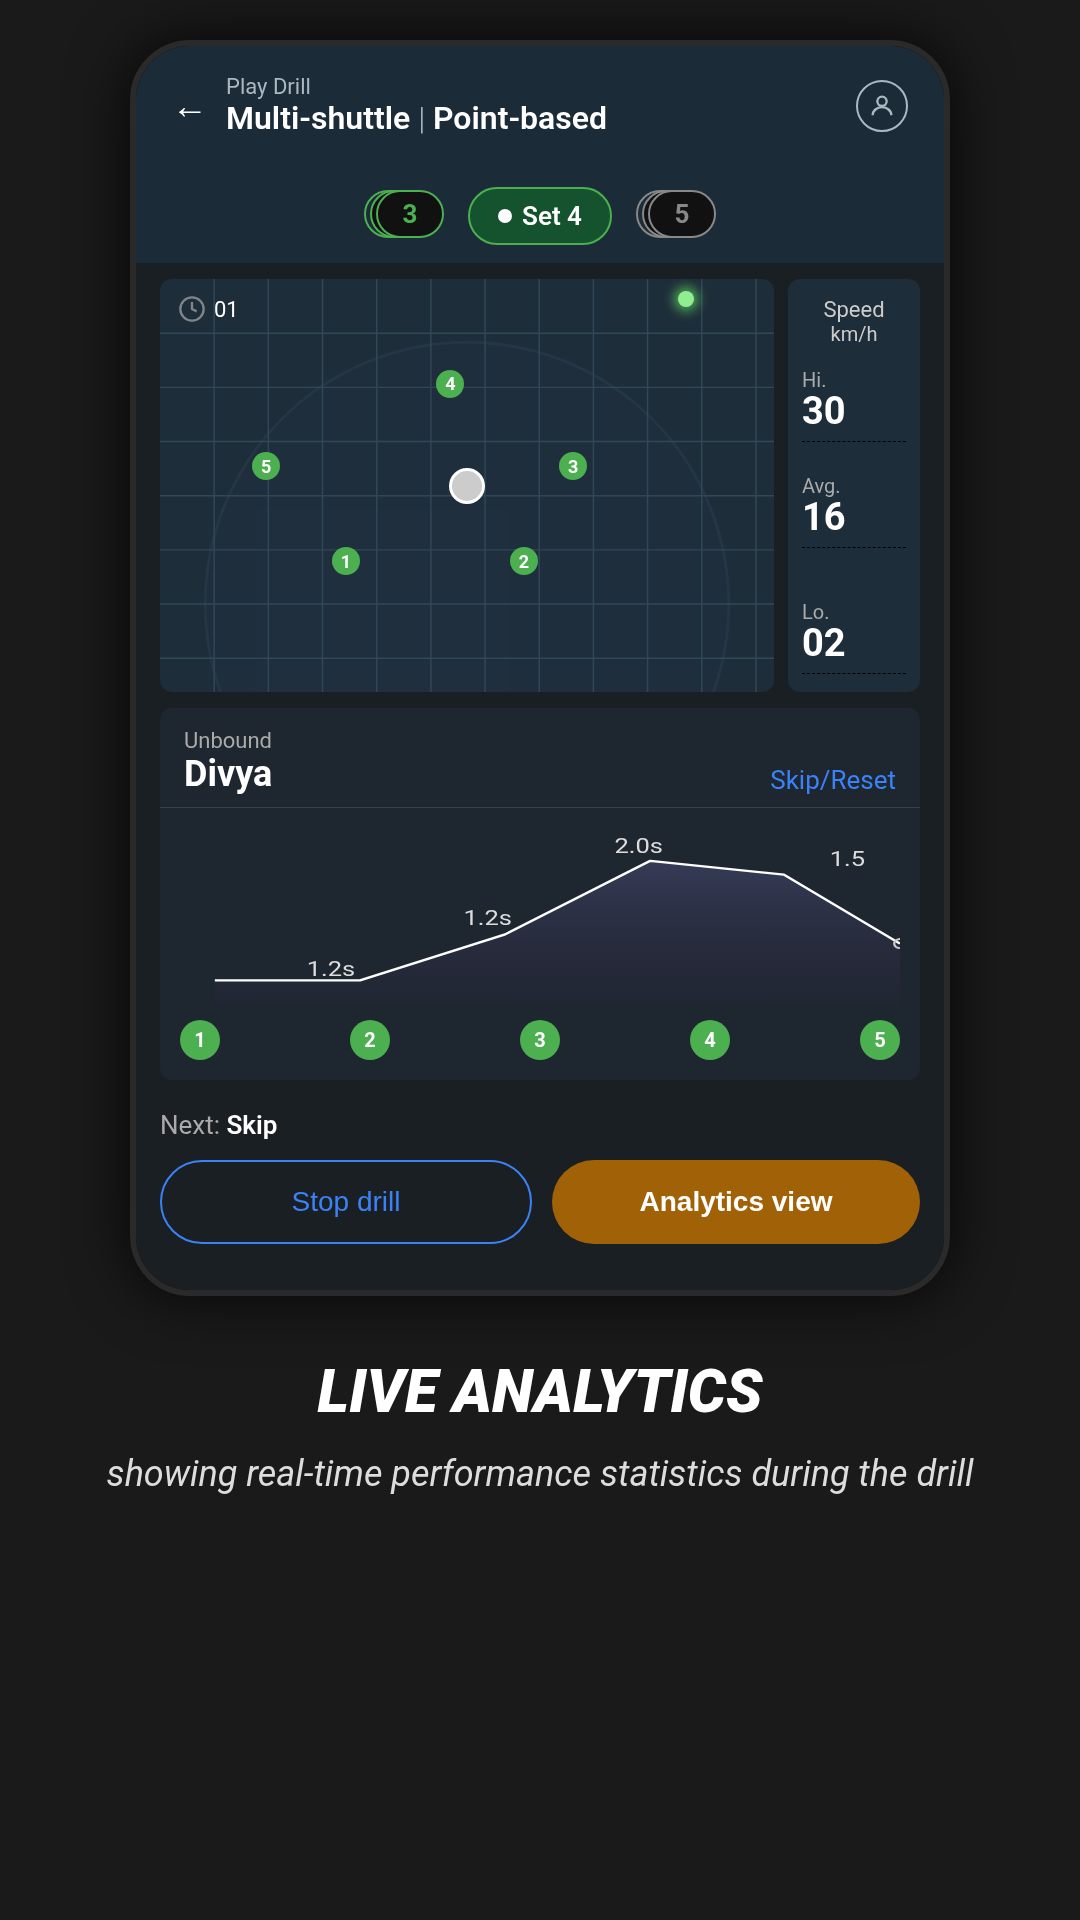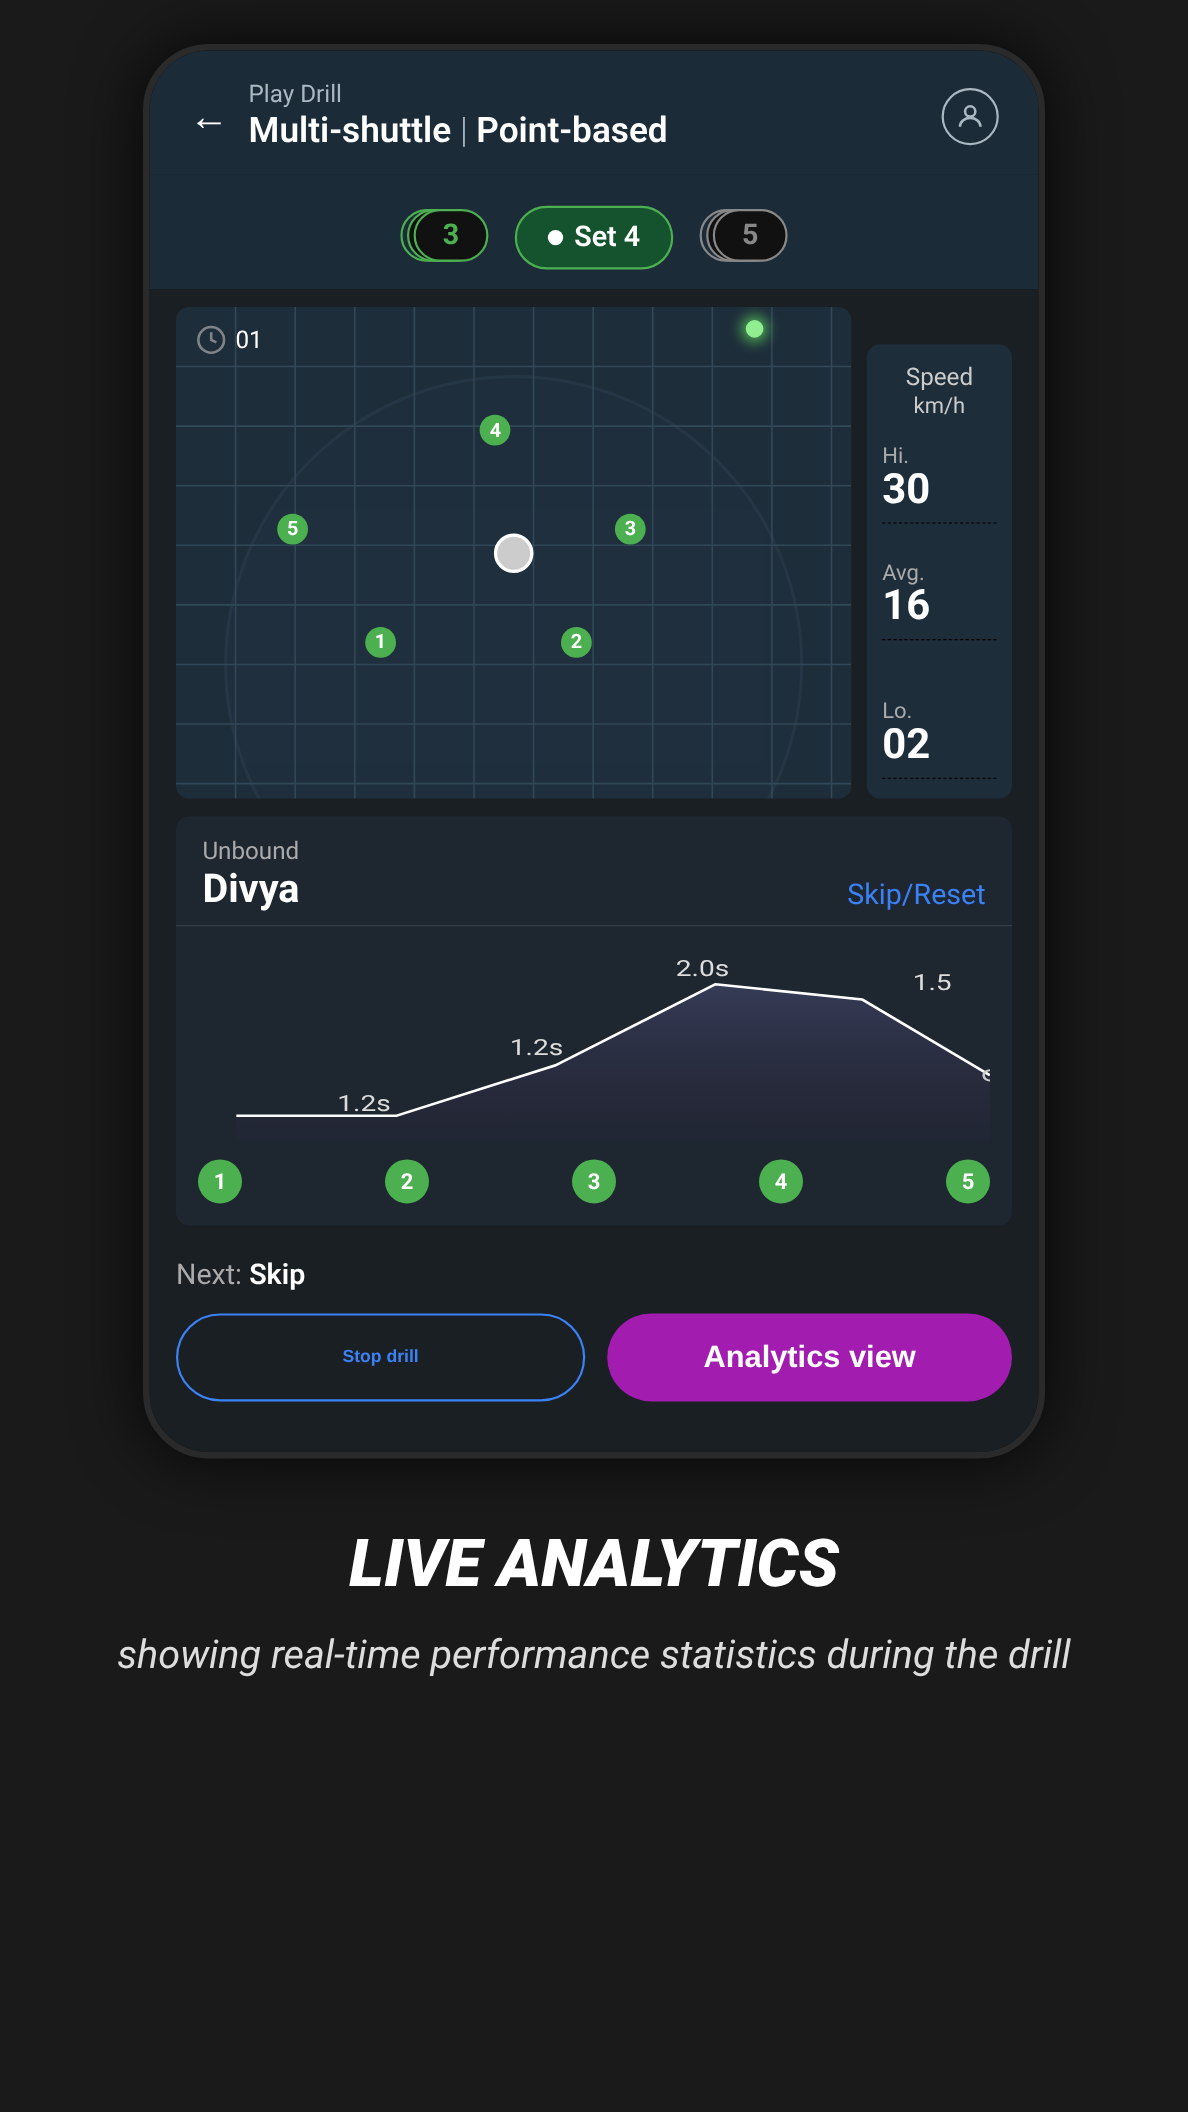"Speed" .speed-panel { margin-top: 34px -> none }
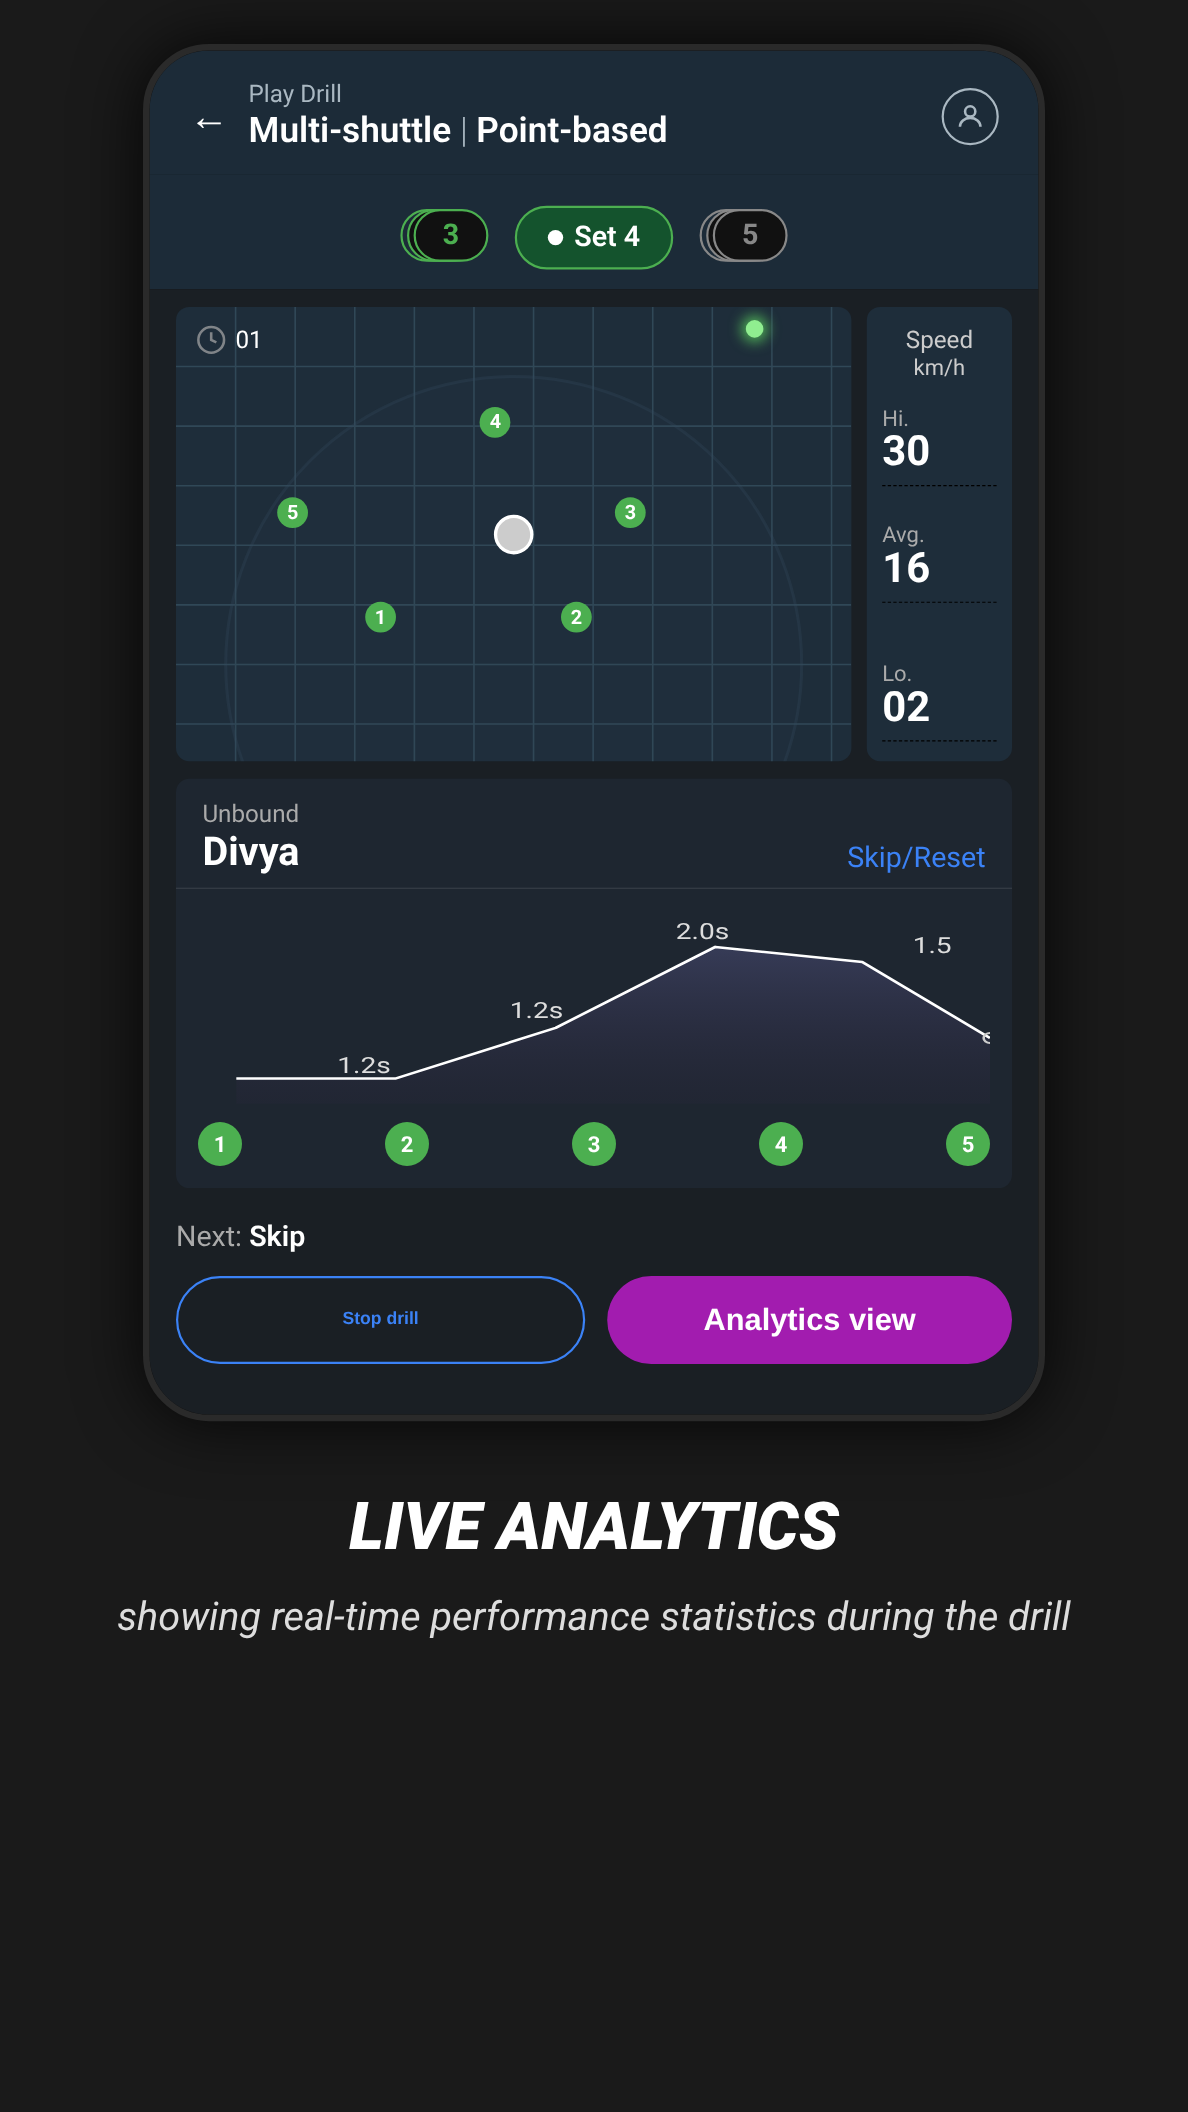"Stop drill" .stop-drill-btn { font-size: 16px -> 28px; font-weight: 700 -> 400 }
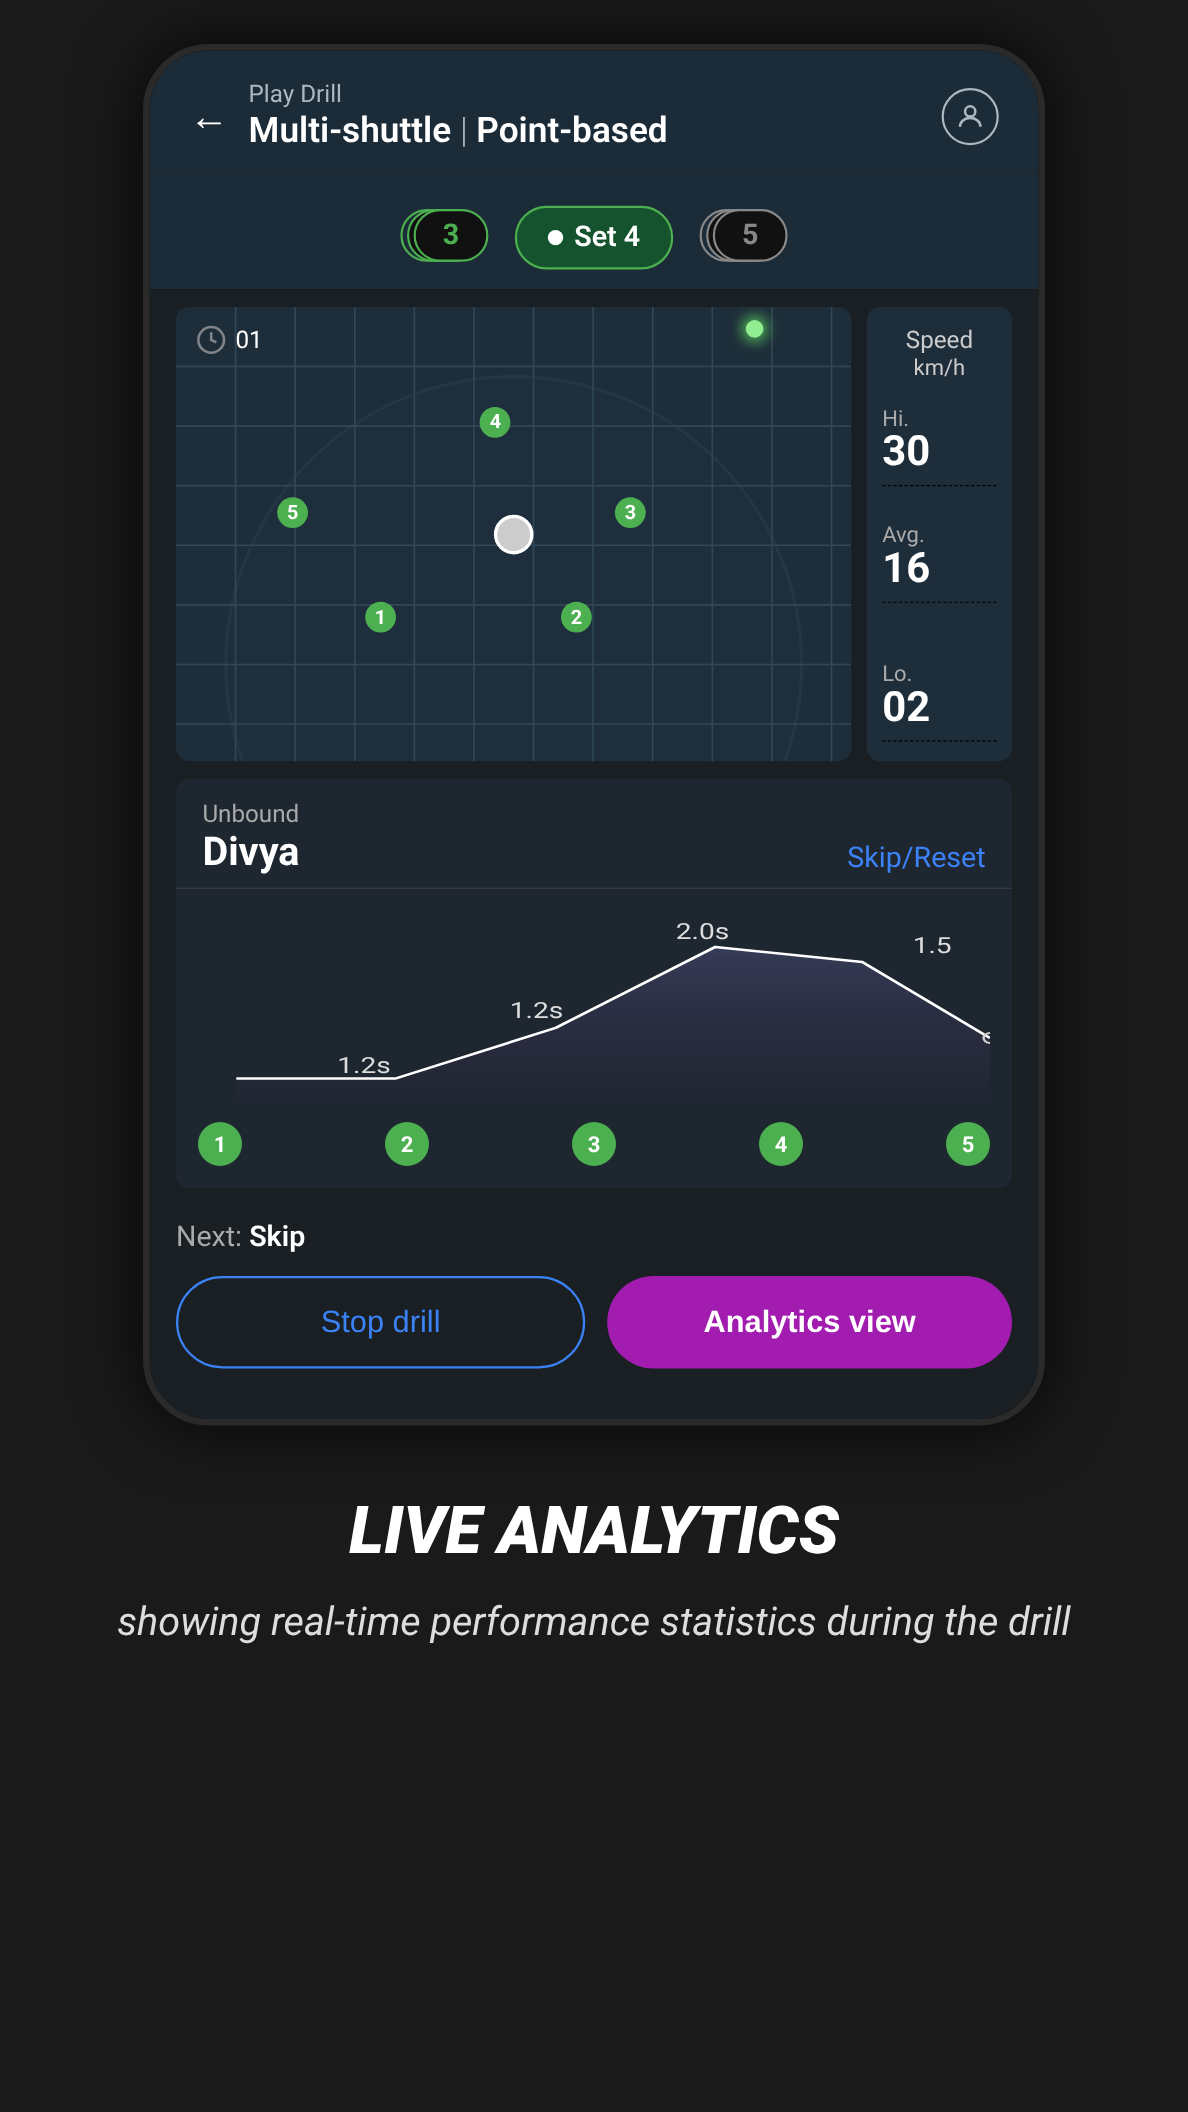"Analytics view" .analytics-btn { background: #a21caf -> #a16207 }
